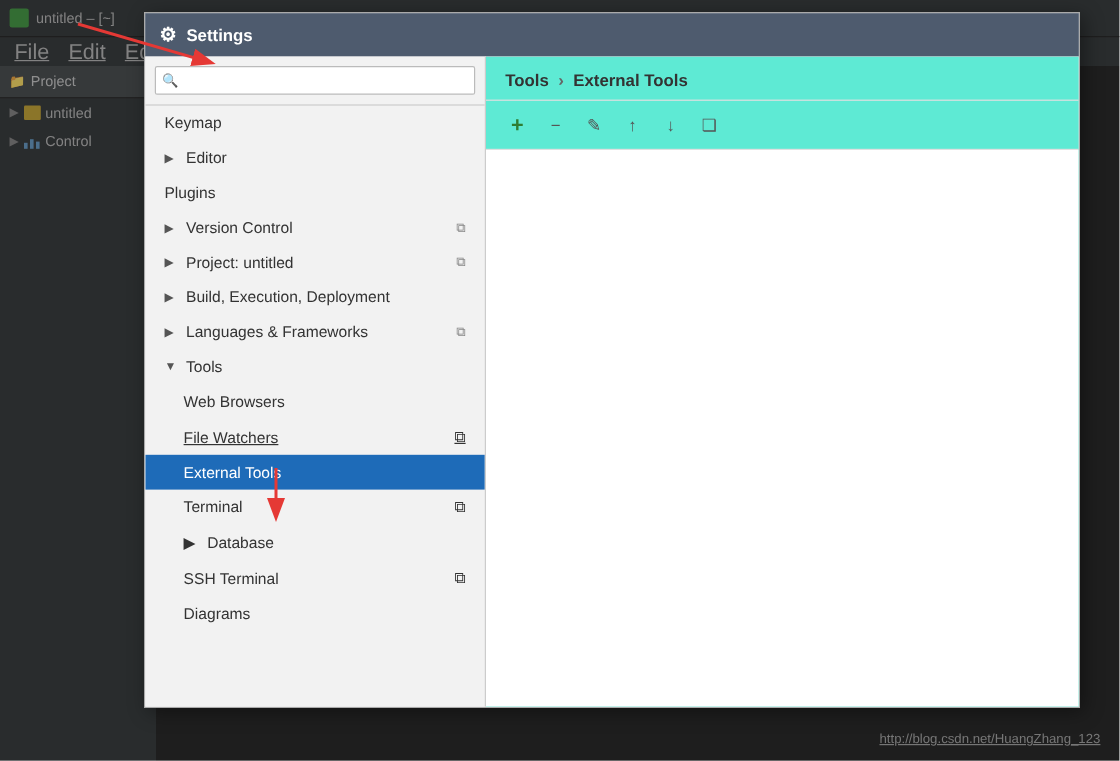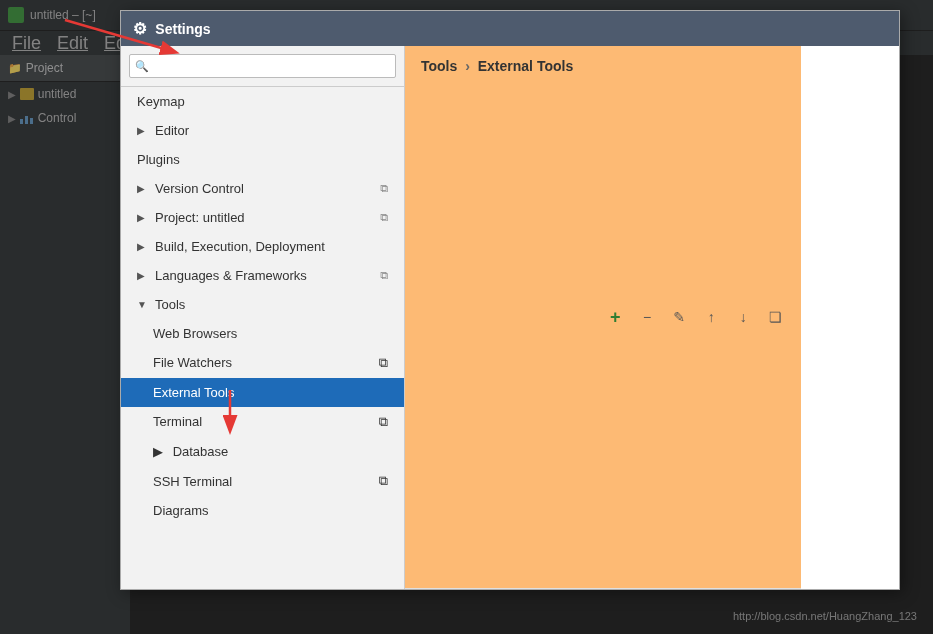"Tools › External Tools" #settings-content { background: #fdba74 -> #5eead4; flex-direction: none -> column }
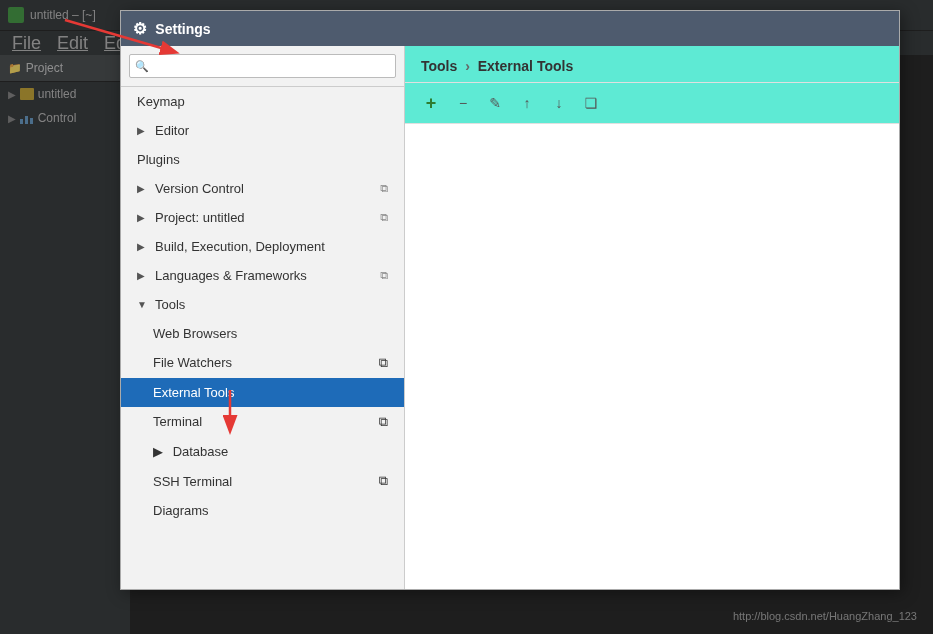"File Watchers" div.nav-subitem { align-items: none -> center; text-decoration: none -> underline }
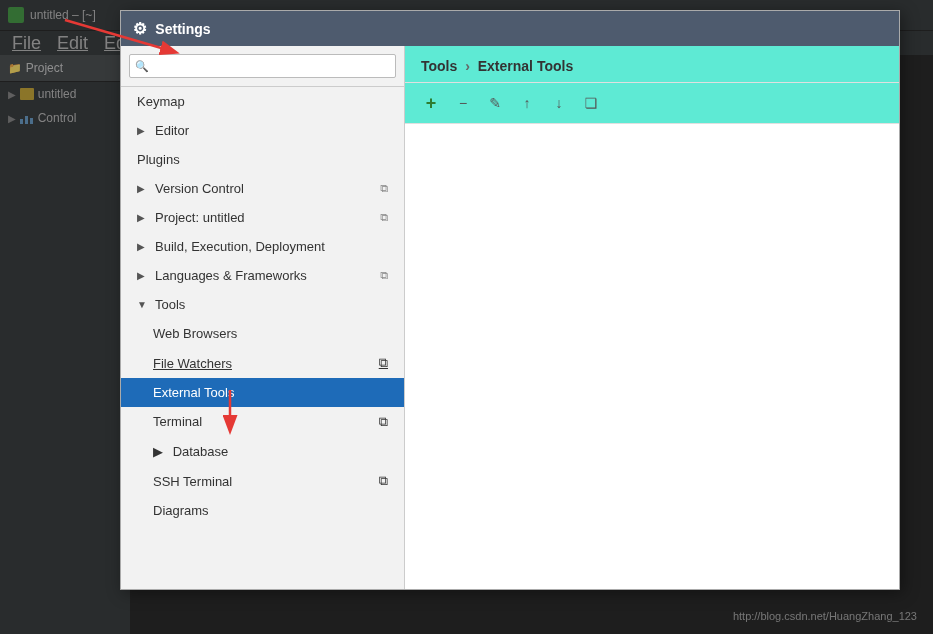"http://blog.csdn.net/HuangZhang_123" #watermark { text-decoration: none -> underline }
